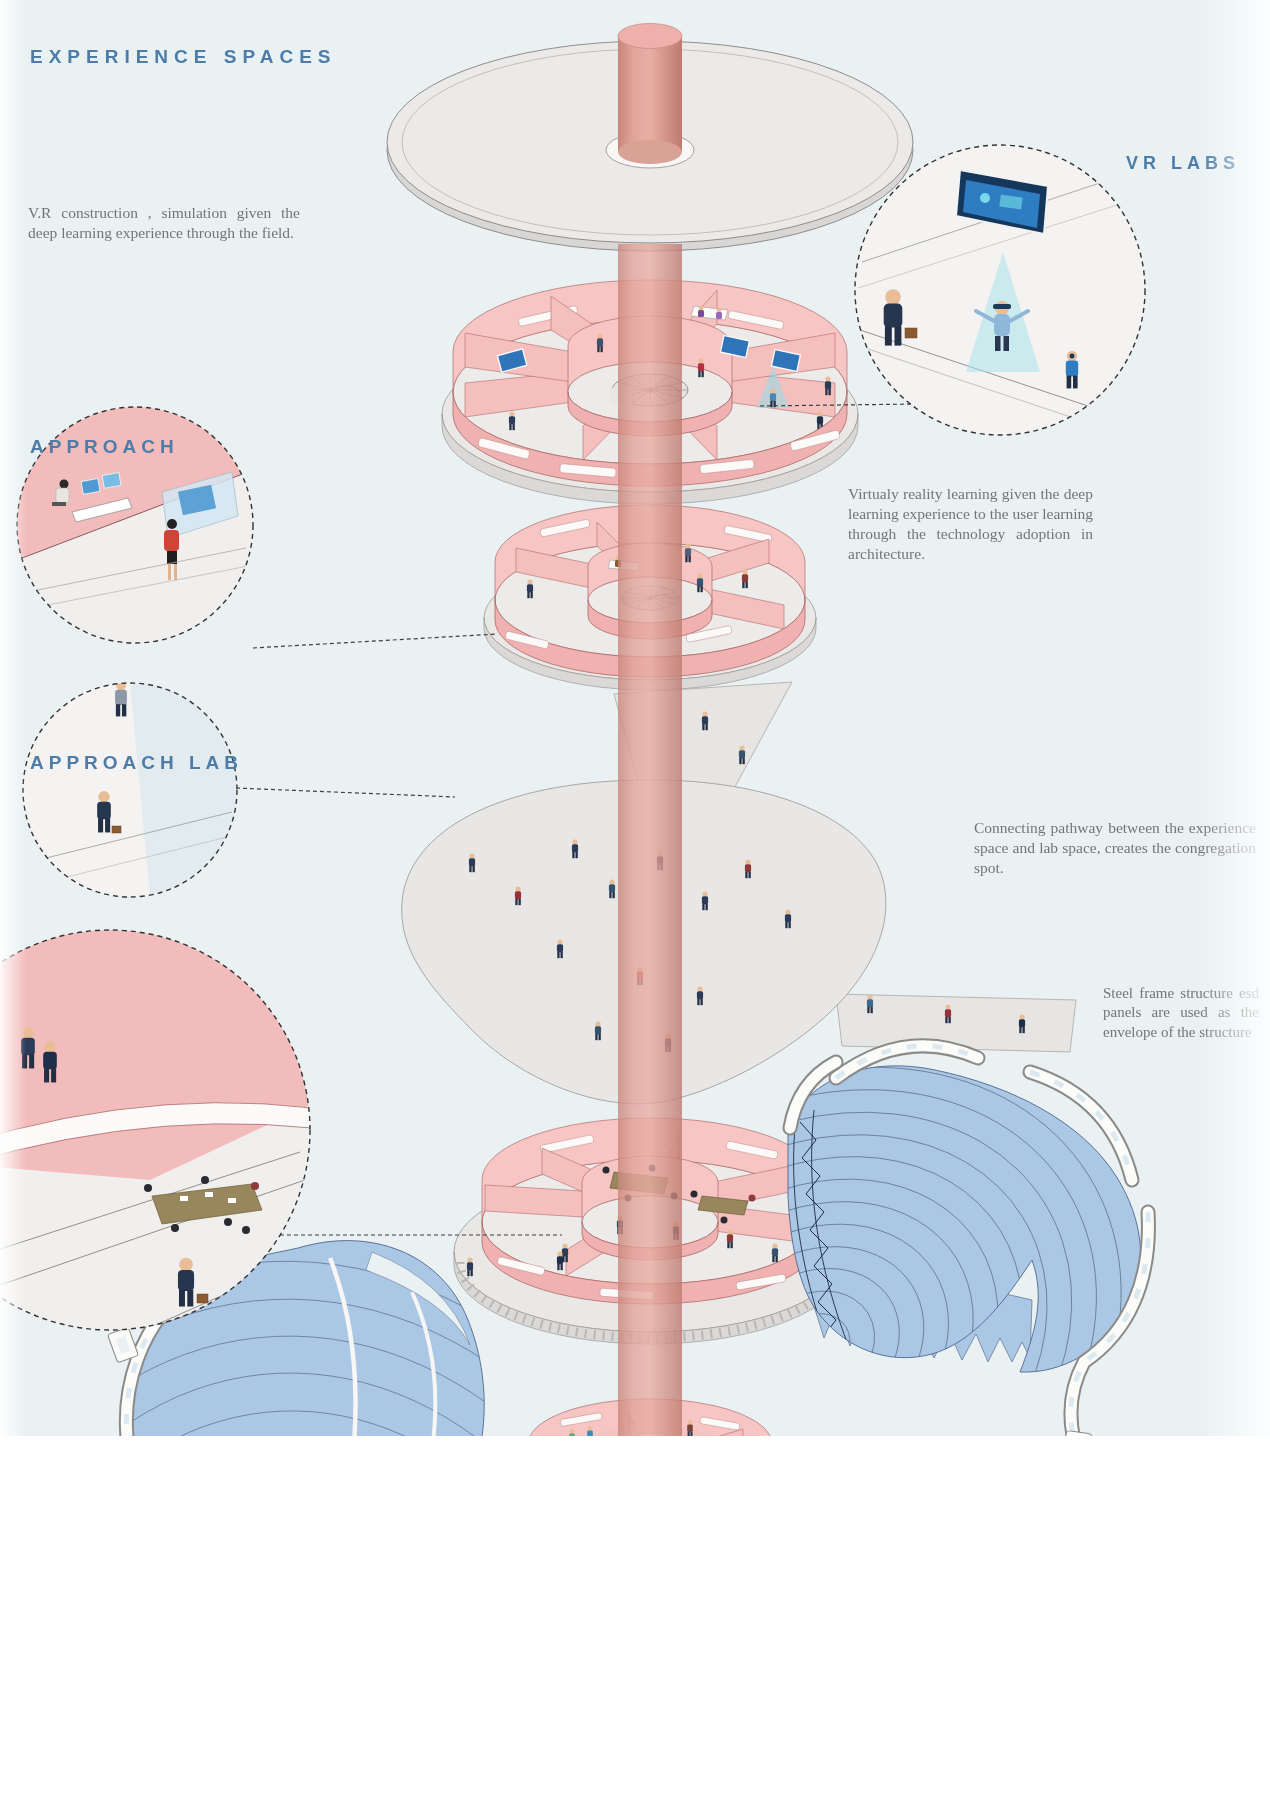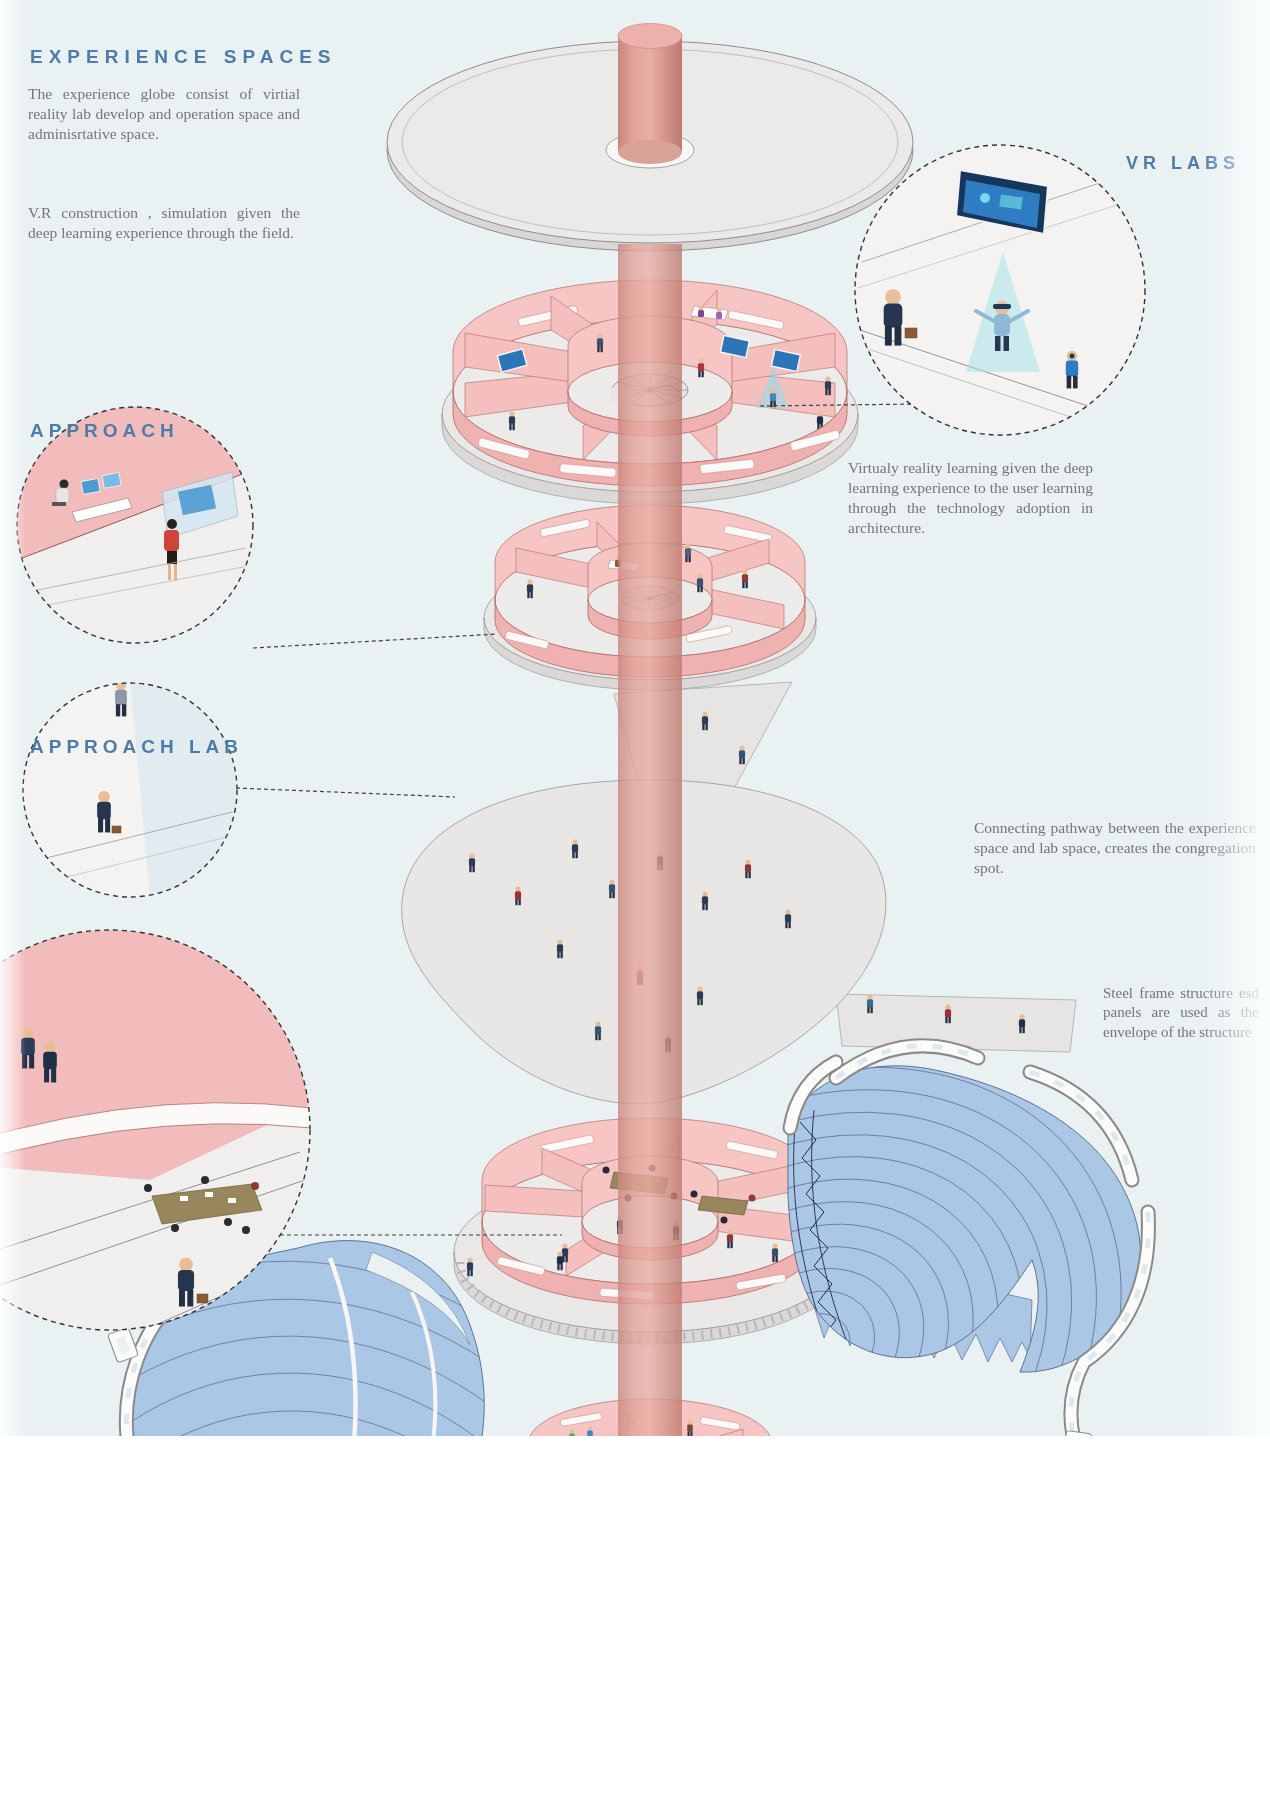"The experience globe consist of" div.para { html: <div>The experience globe consist of virtial reality lab develop and operation space and adminisrtative space.</div> -> none }
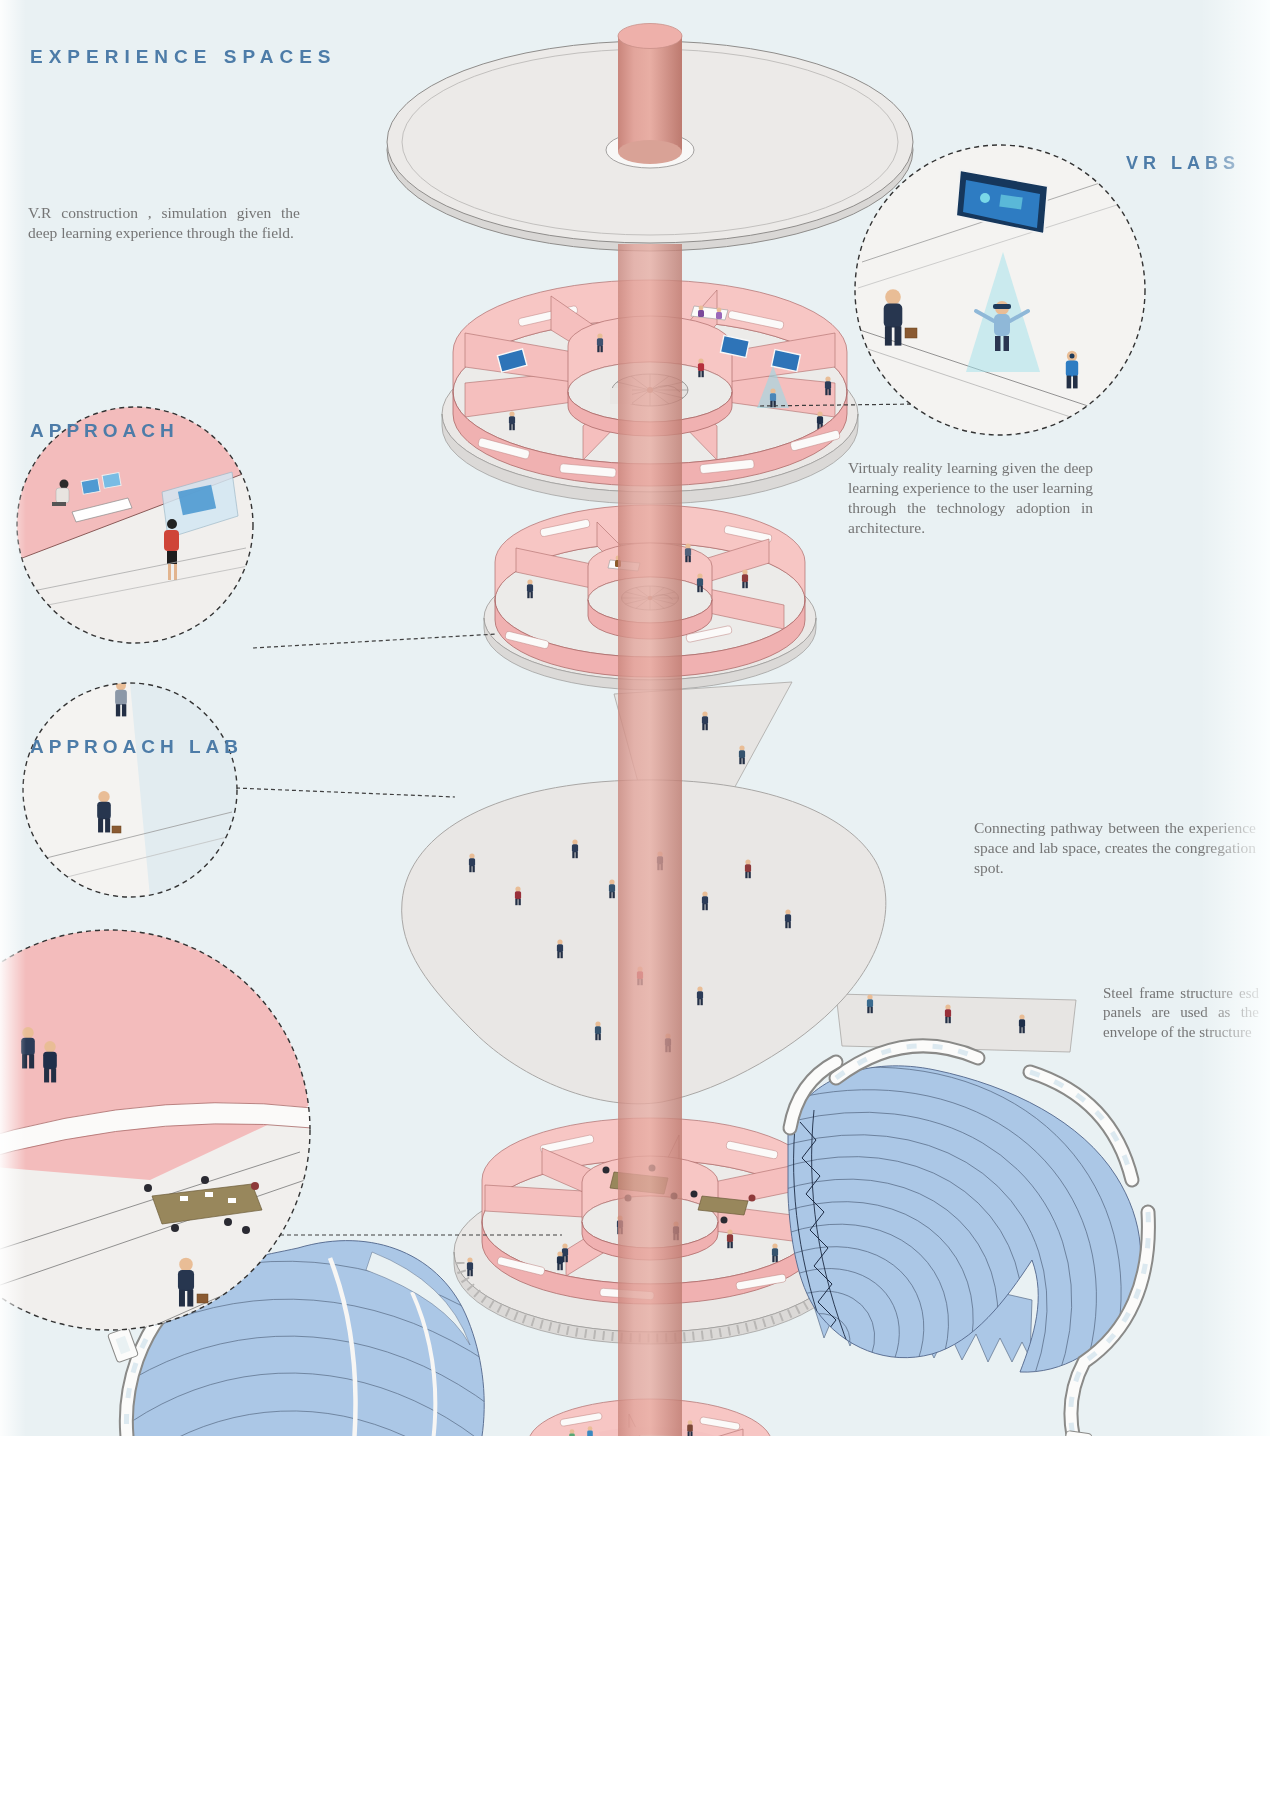"APPROACH" .h2 { margin-top: none -> 16px }
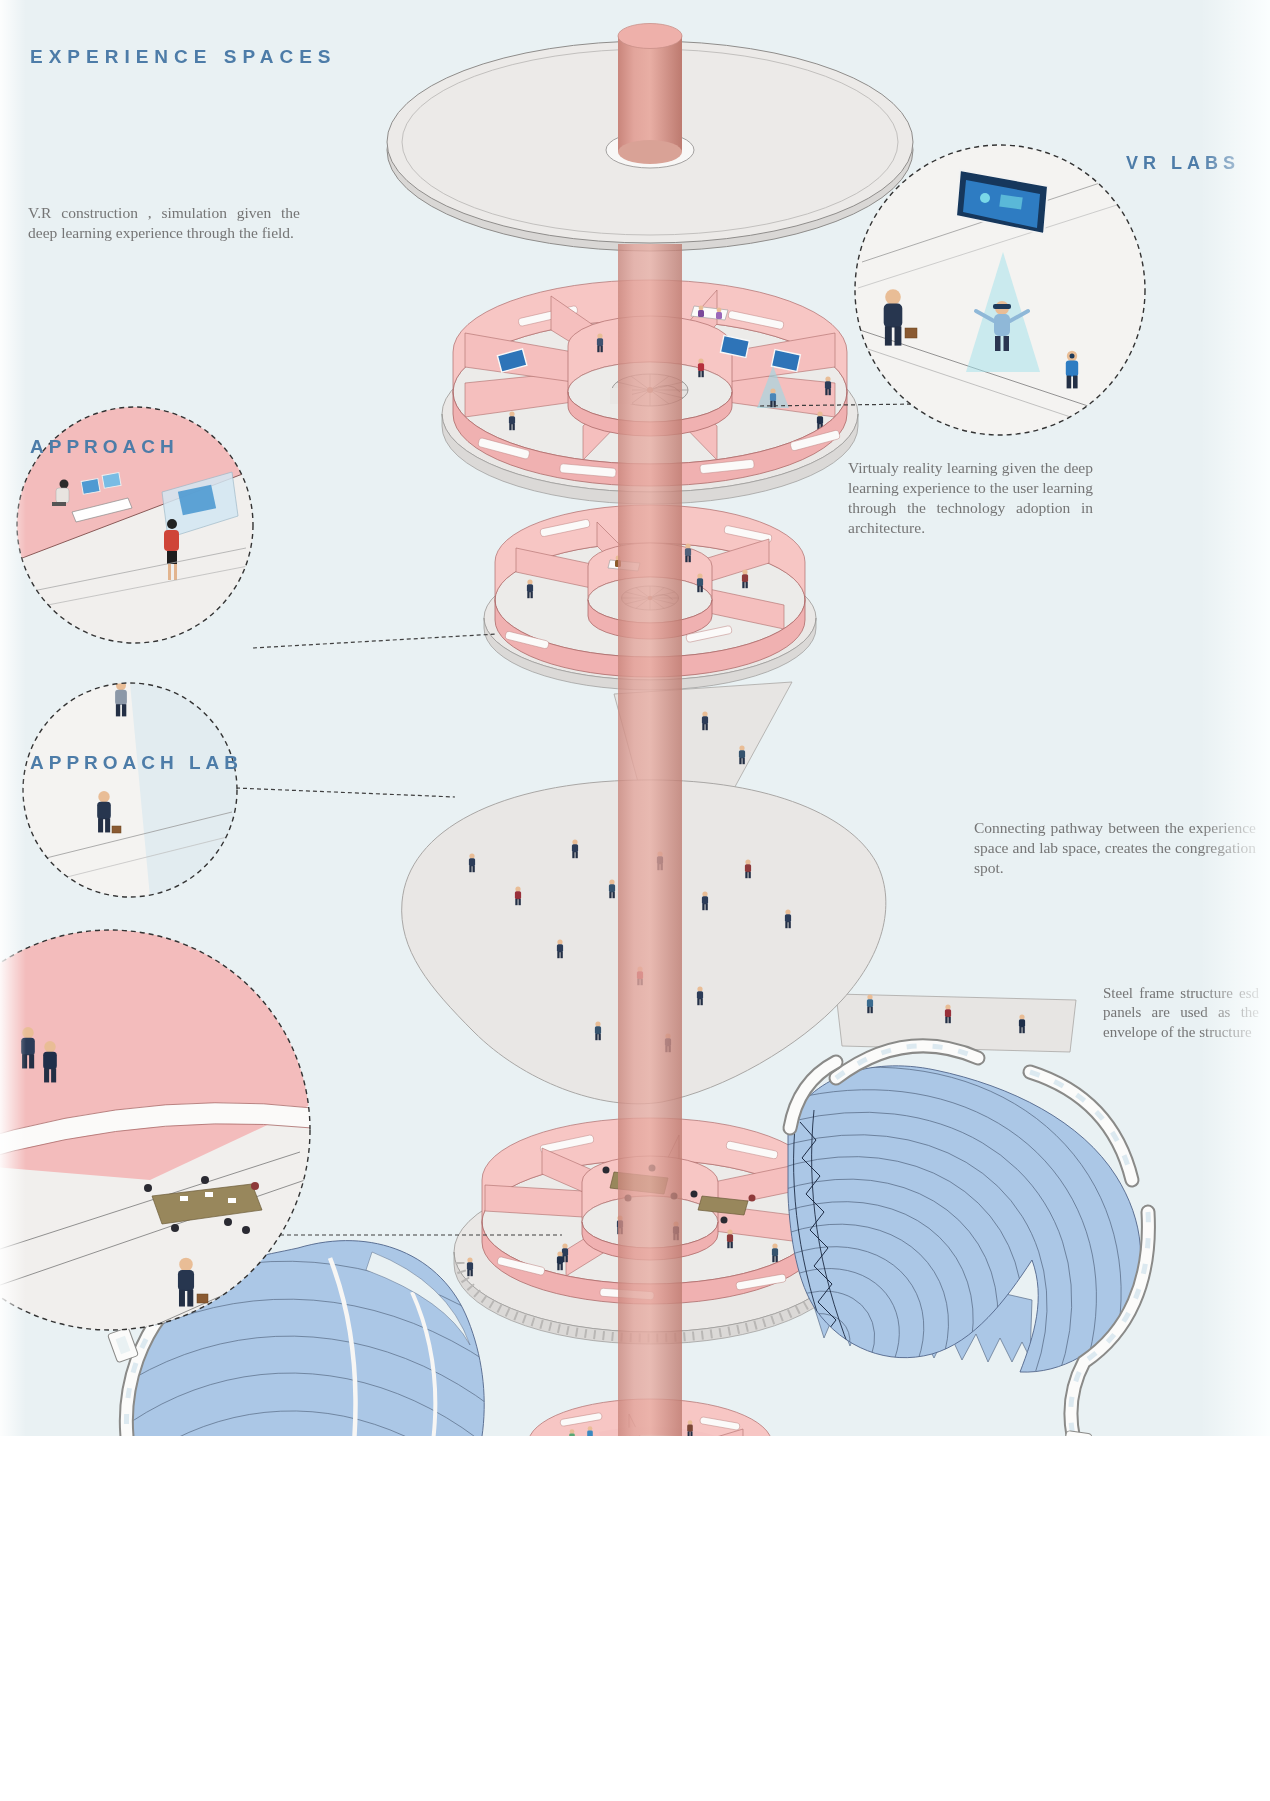"Virtualy reality learning given the" div.para { top: 458px -> 484px }
